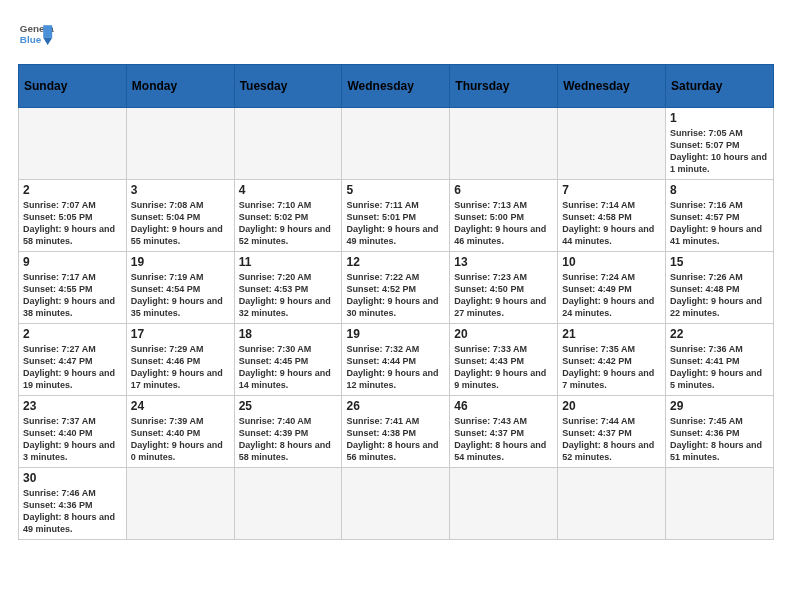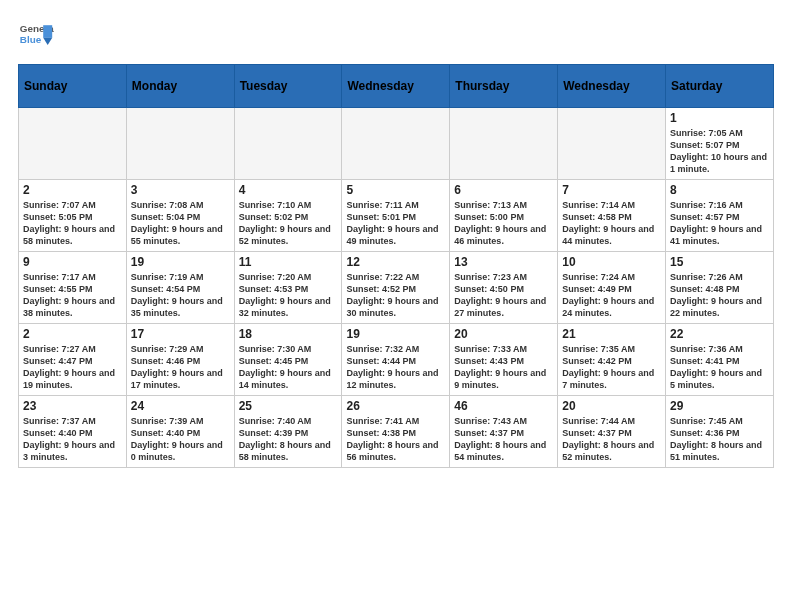"30" tr { html: none -> <tr> <td> <div>30</div> <div>Sunrise: 7:46 AM<br>Sunset: 4:36 PM<br>Daylight: 8 hours and 49 minutes.</div> </td> <td></td> <td></td> <td></td> <td></td> <td></td> <td></td> </tr> }
